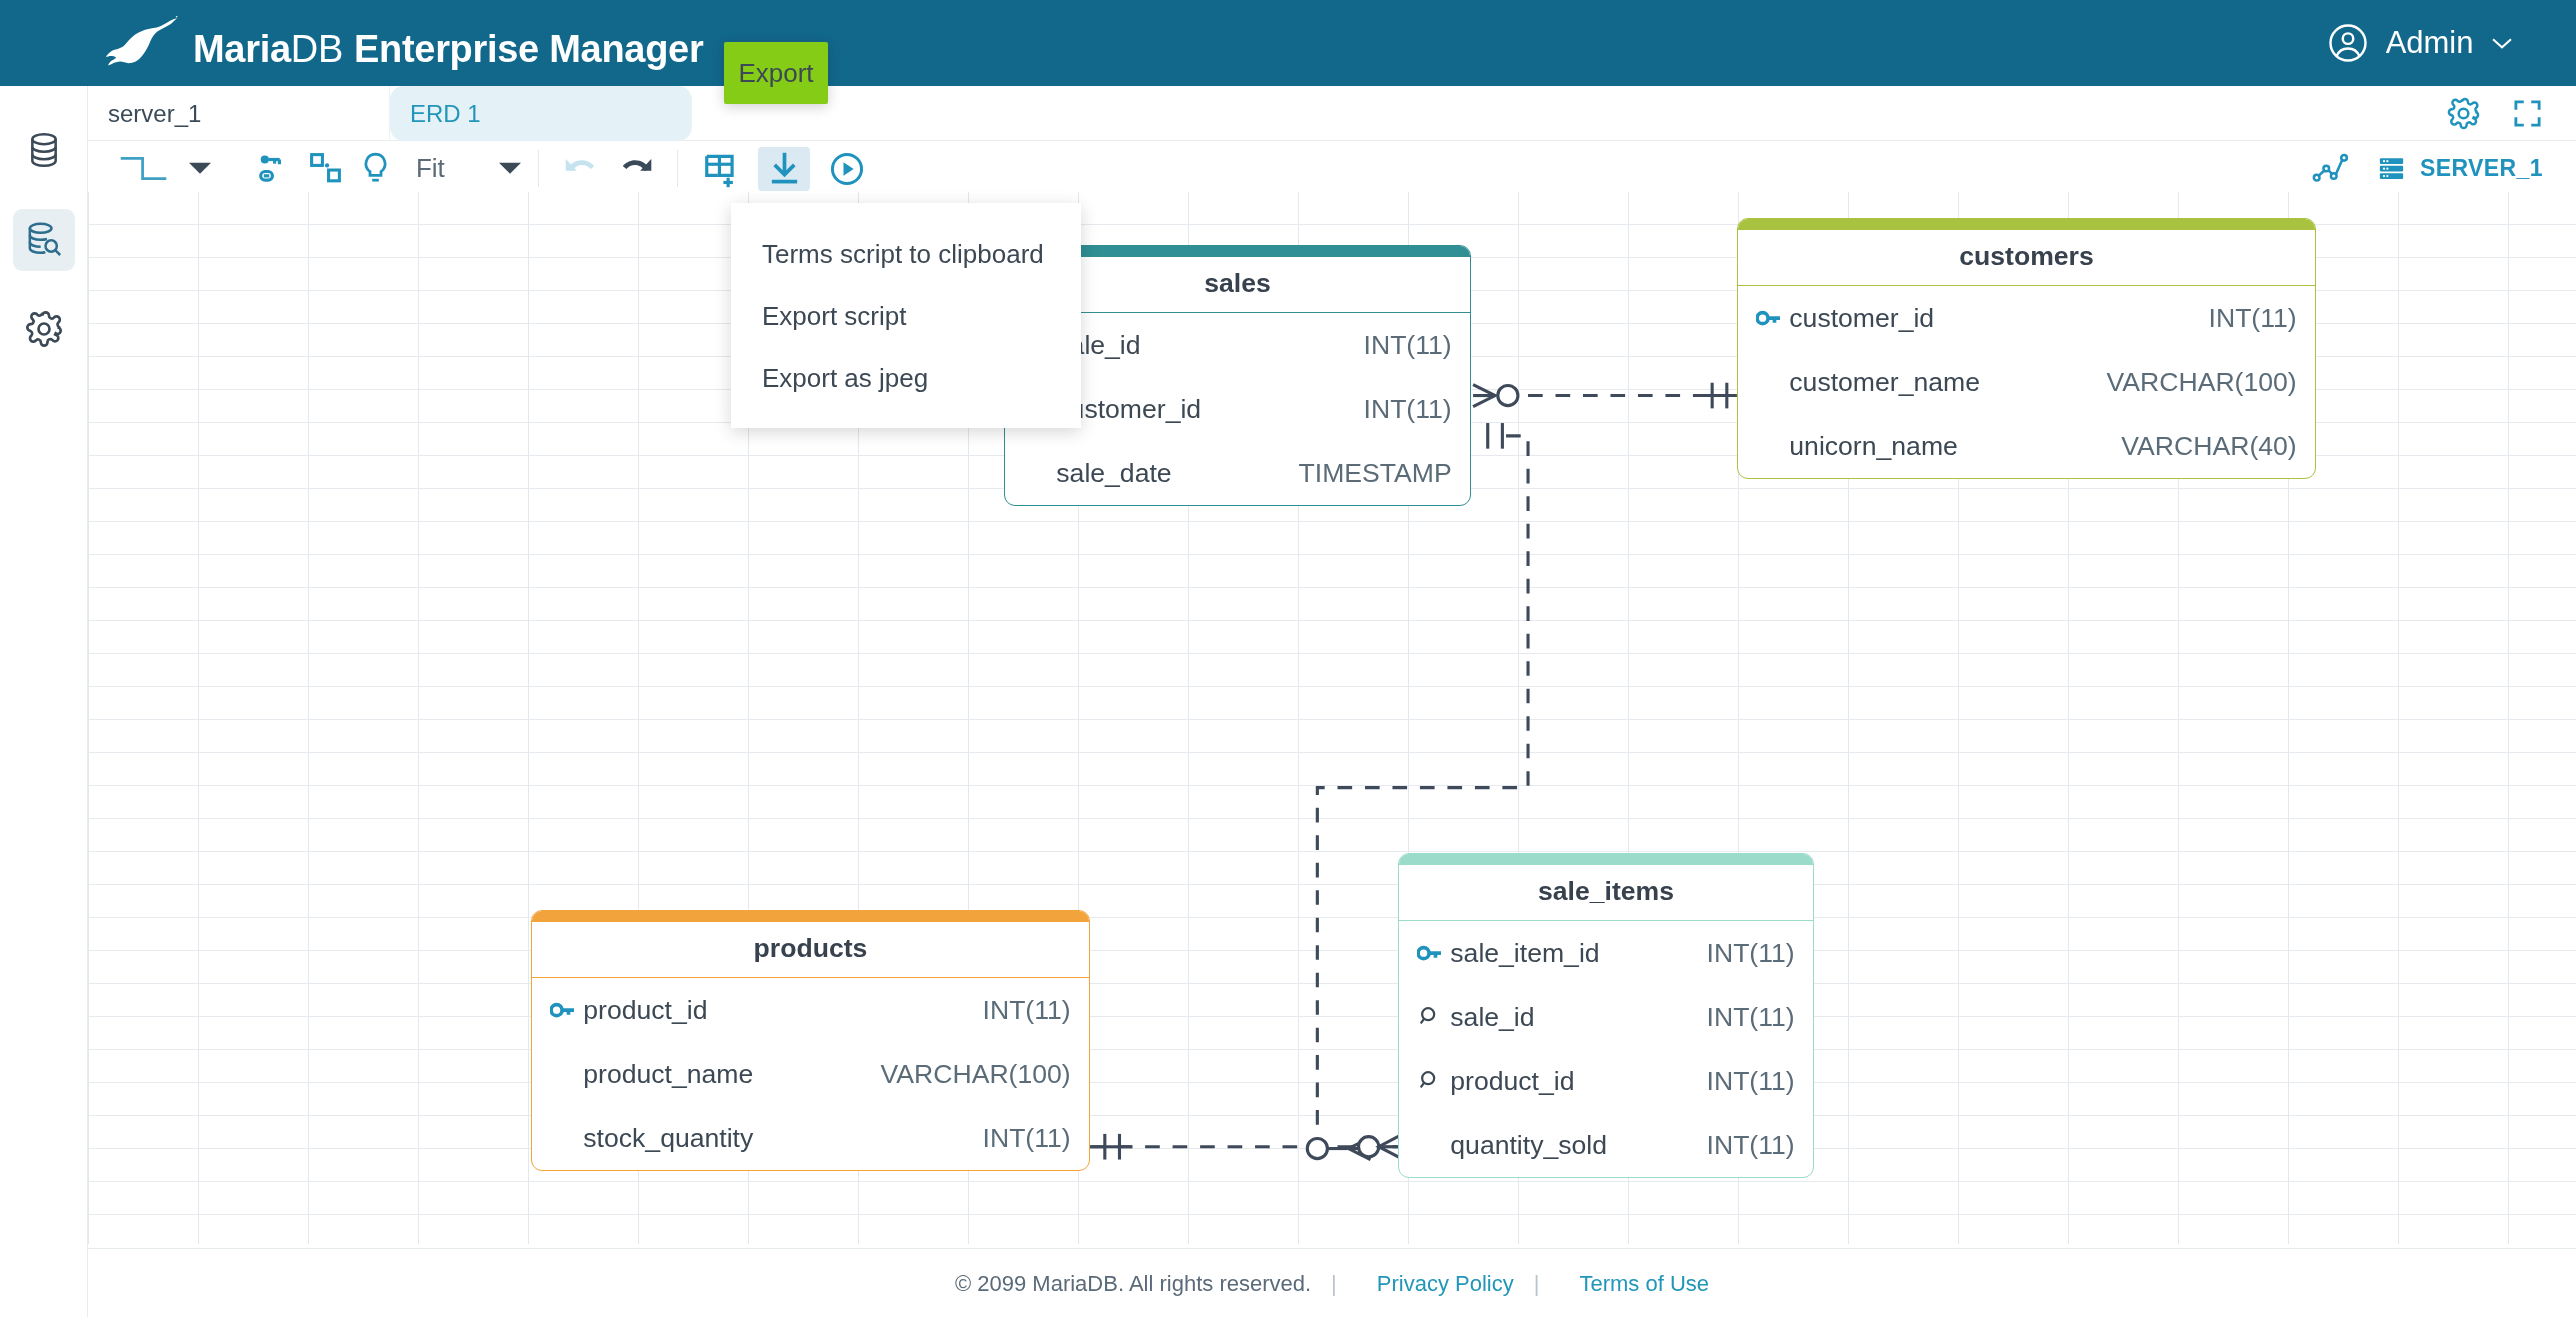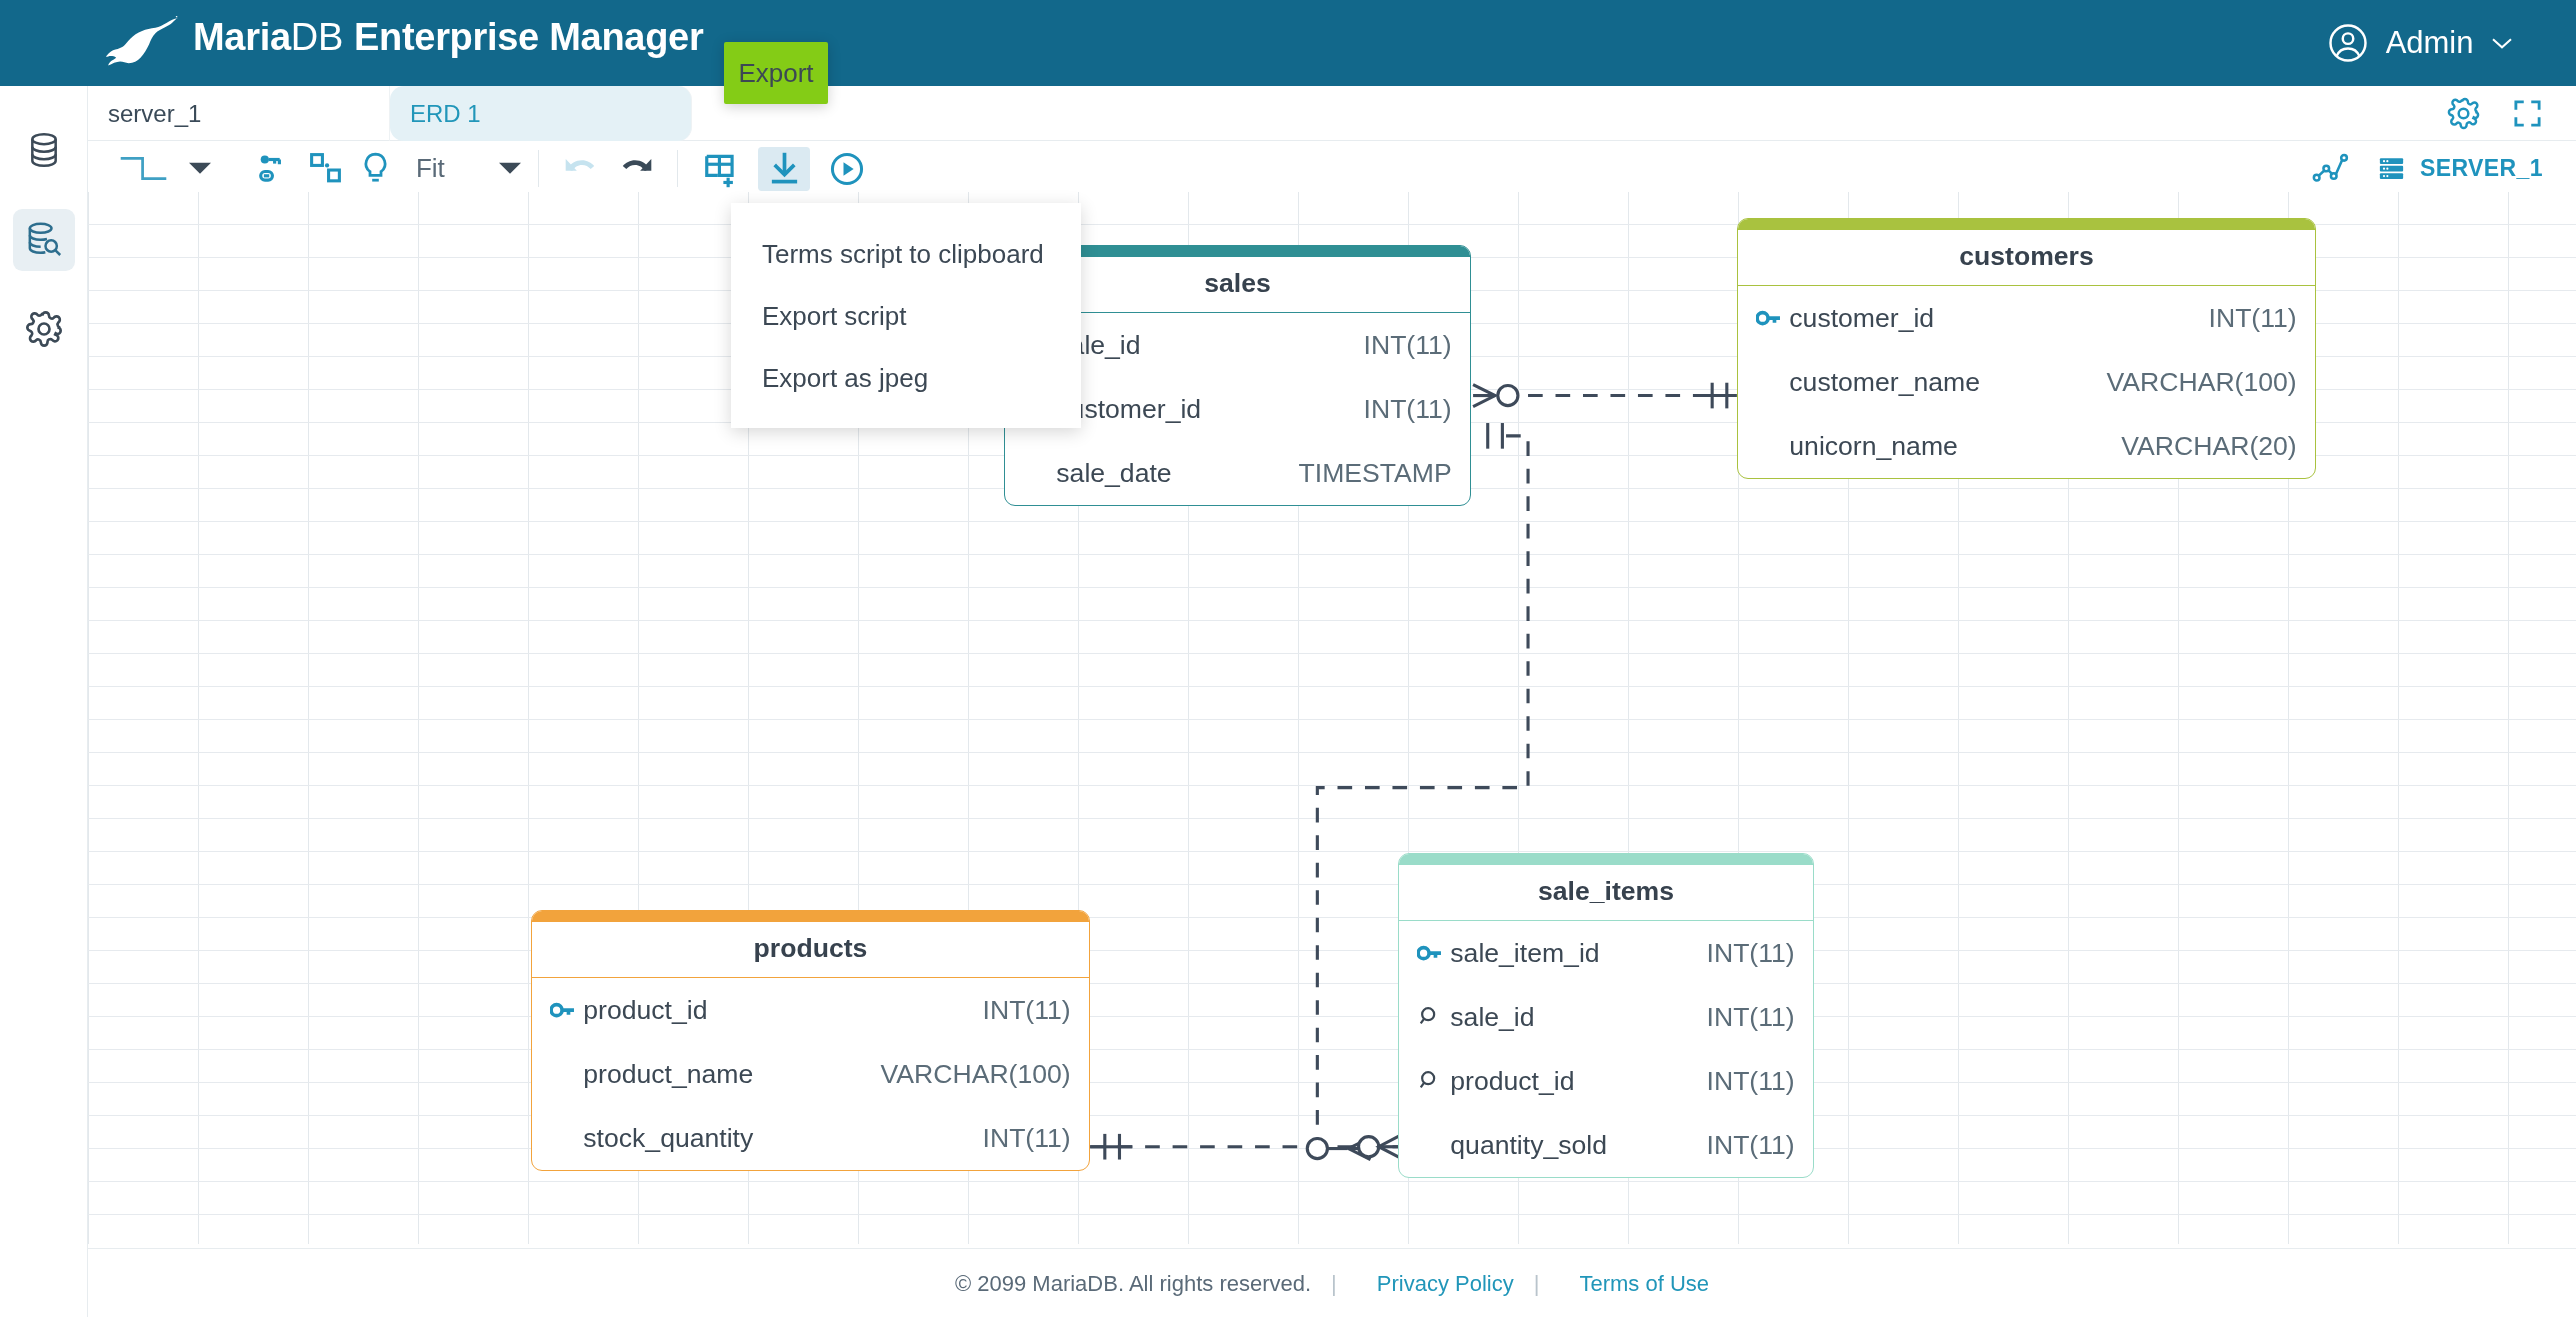"MariaDB Enterprise Manager" .logo-wrap { align-items: flex-start -> flex-end }
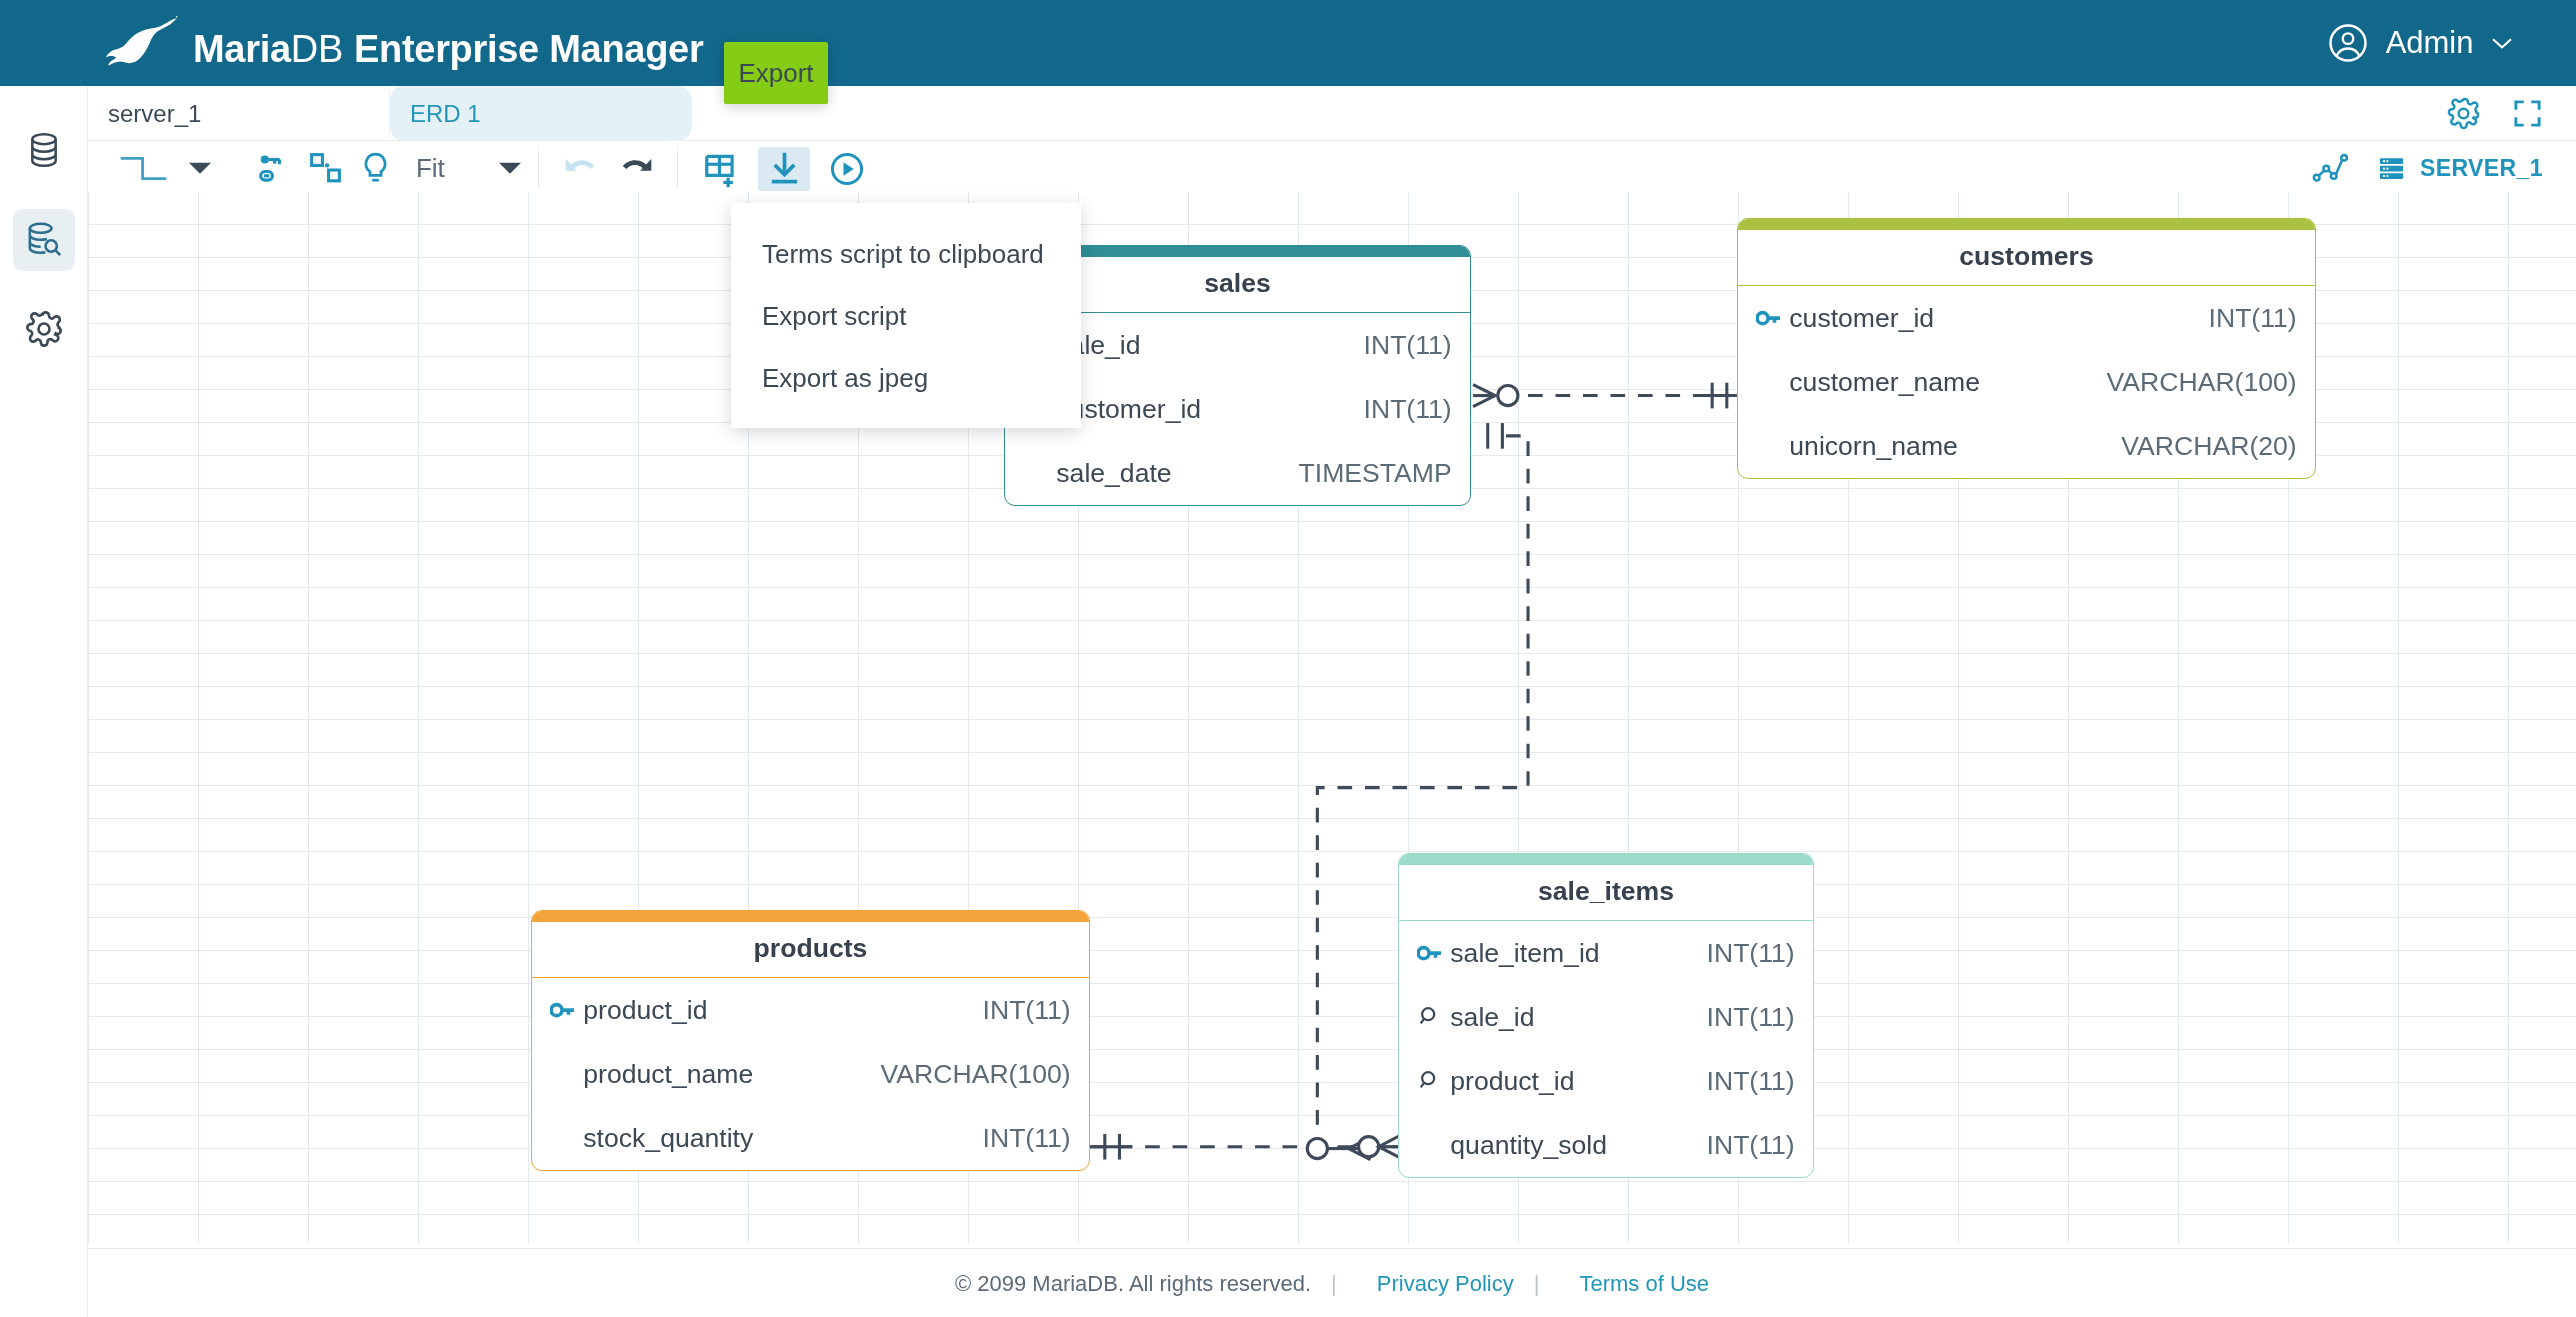"VARCHAR(20)" span.erd-col-type { text: 20 -> 40 }
